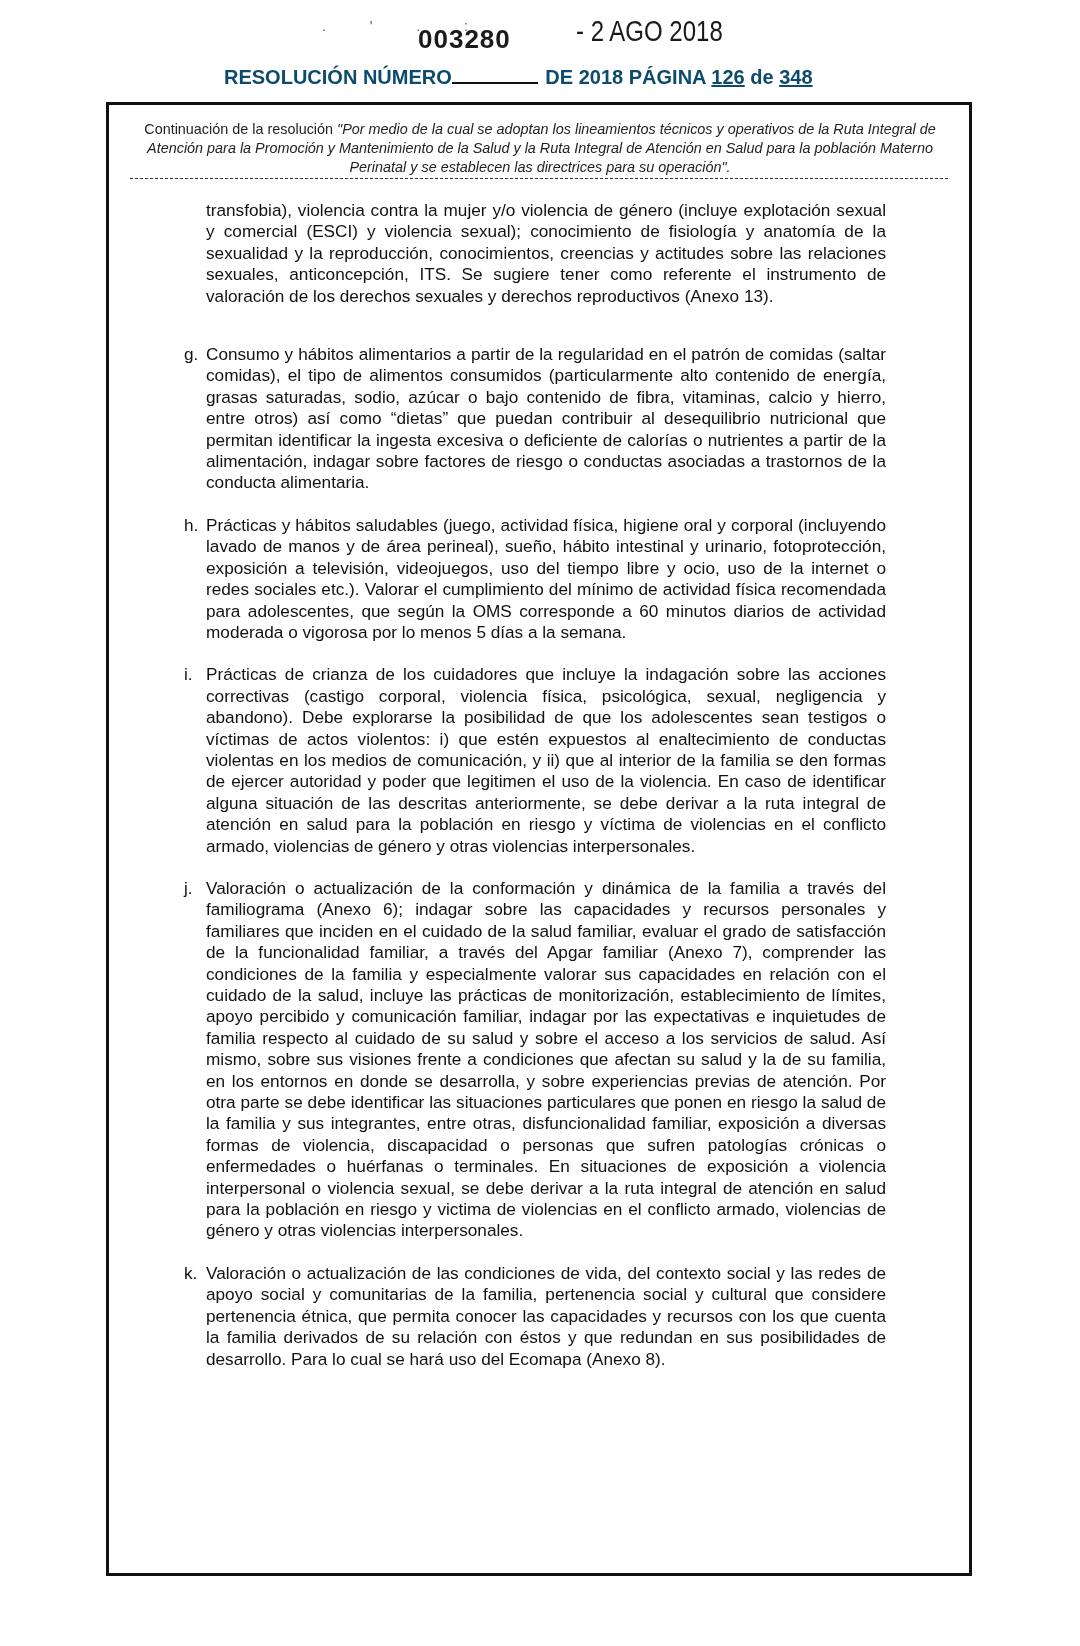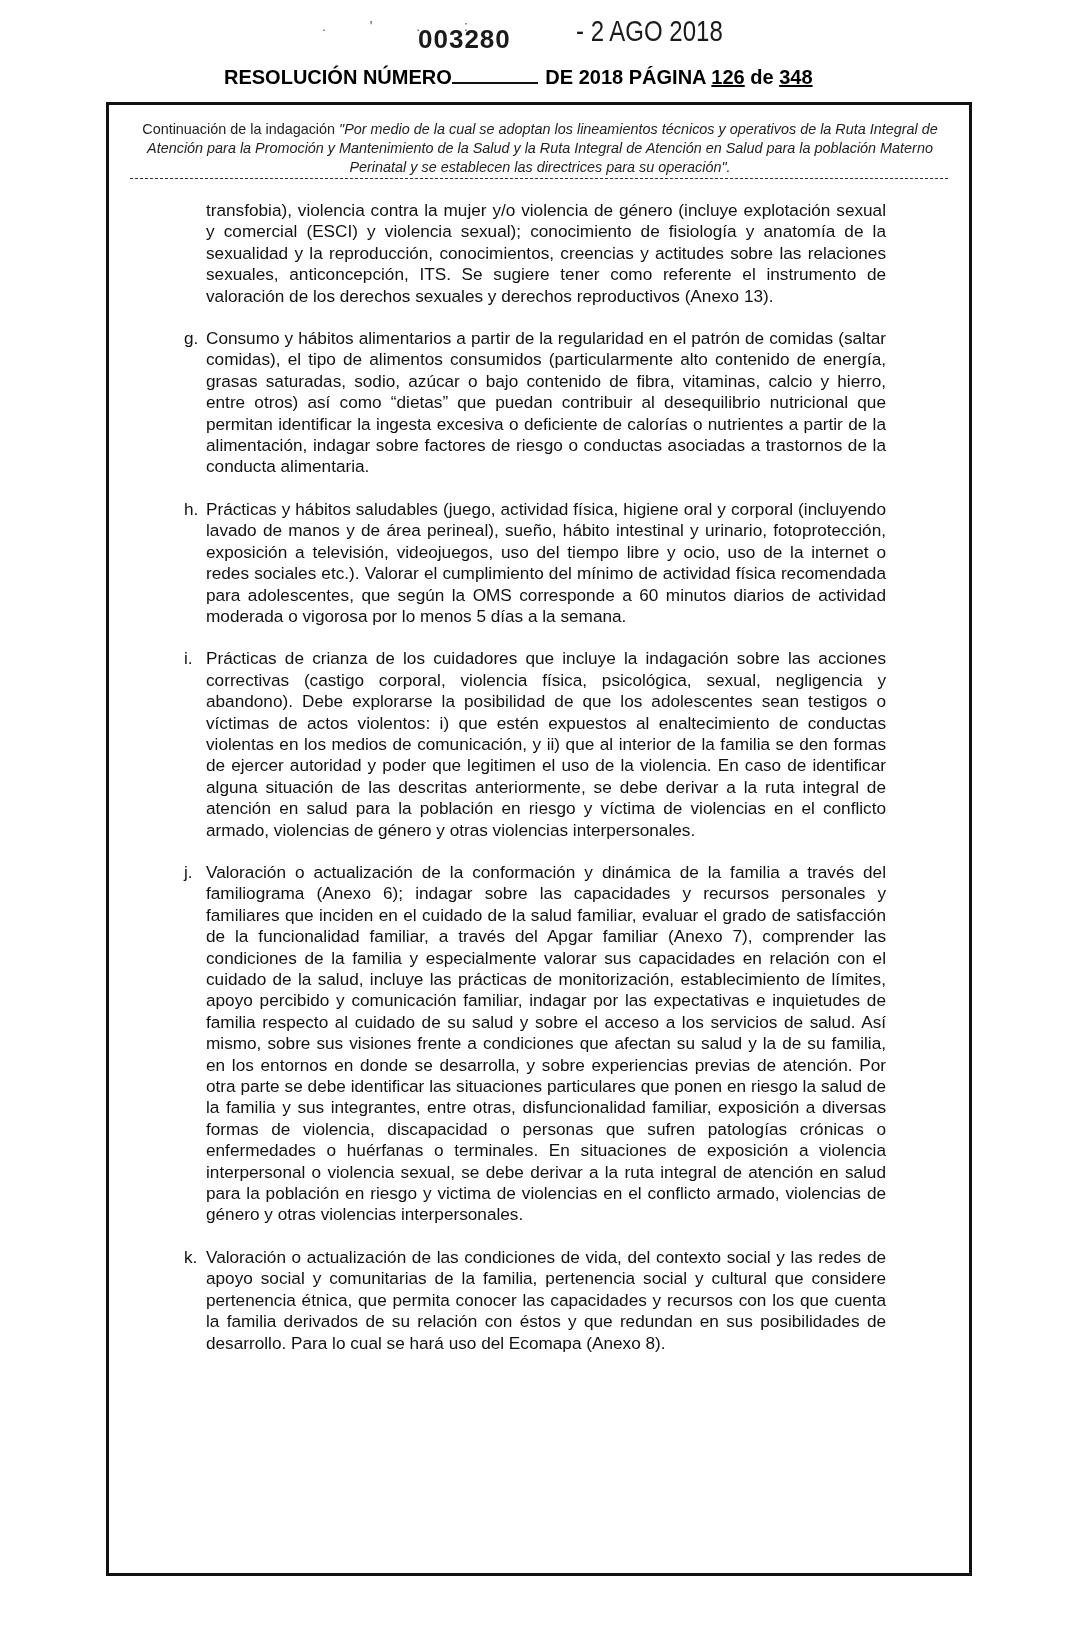"RESOLUCIÓN NÚMERO DE 2018 PÁGINA" .res-header { color: #000000 -> #0c4a6e }
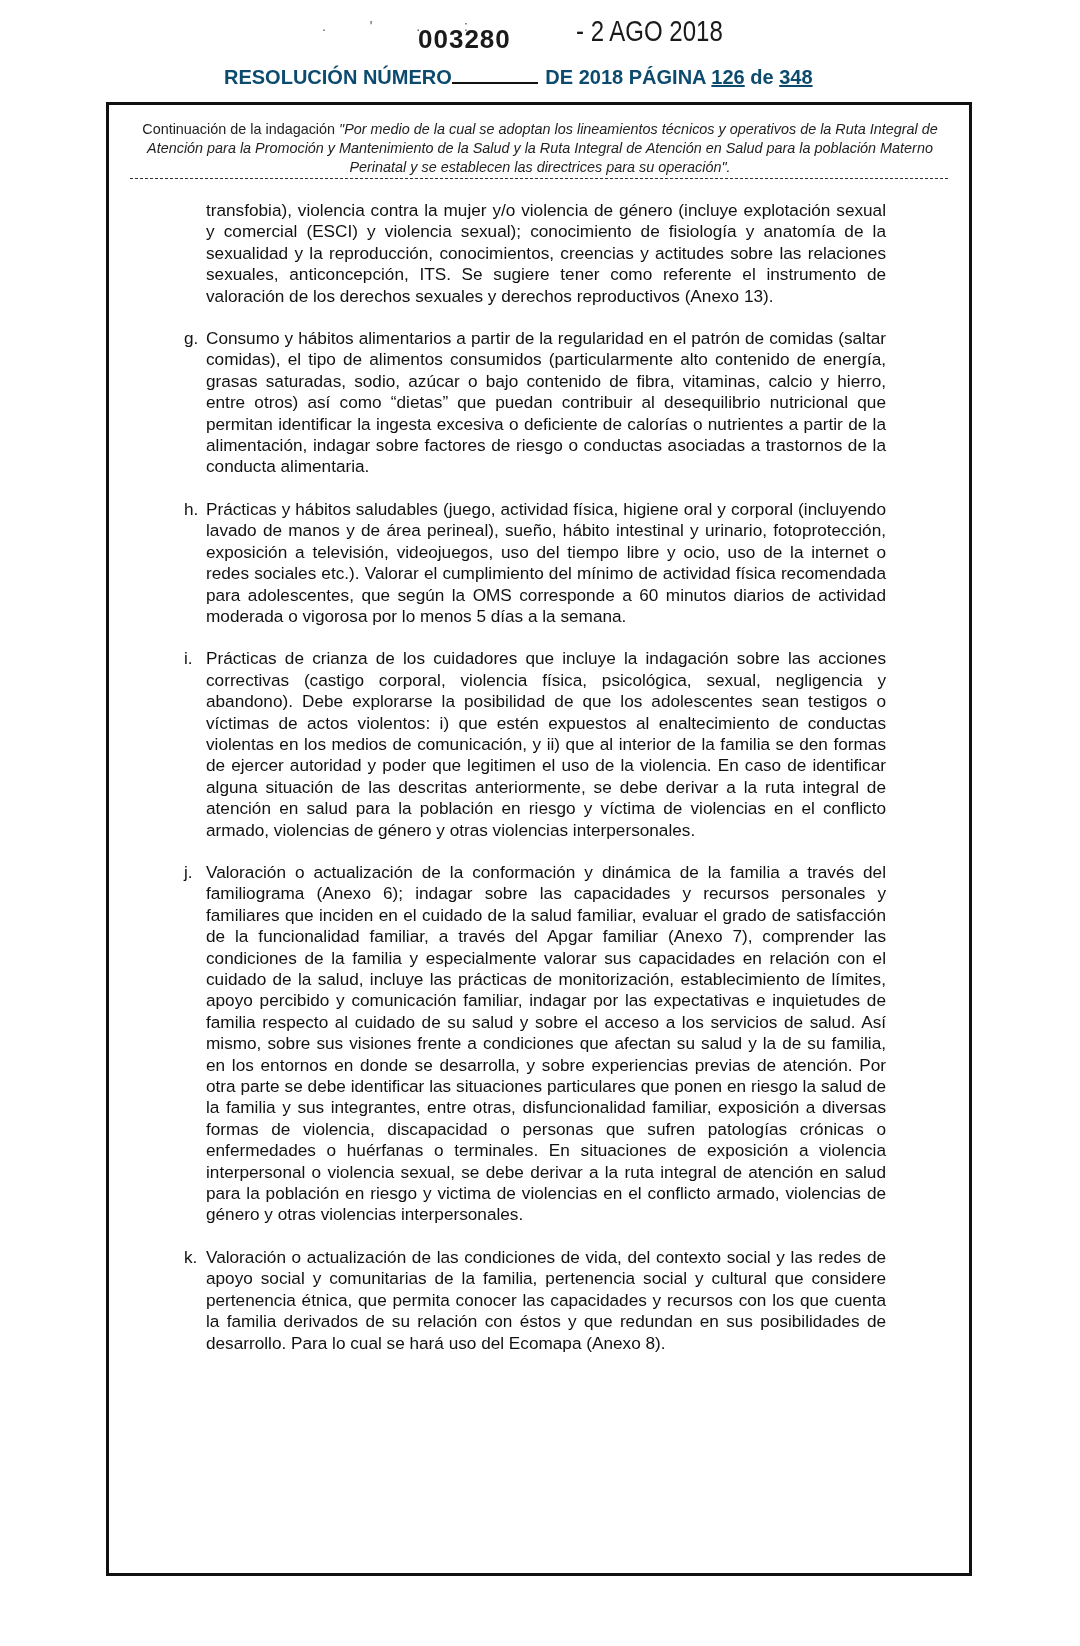"Continuación de la indagación" span { text: indagación -> resolución }
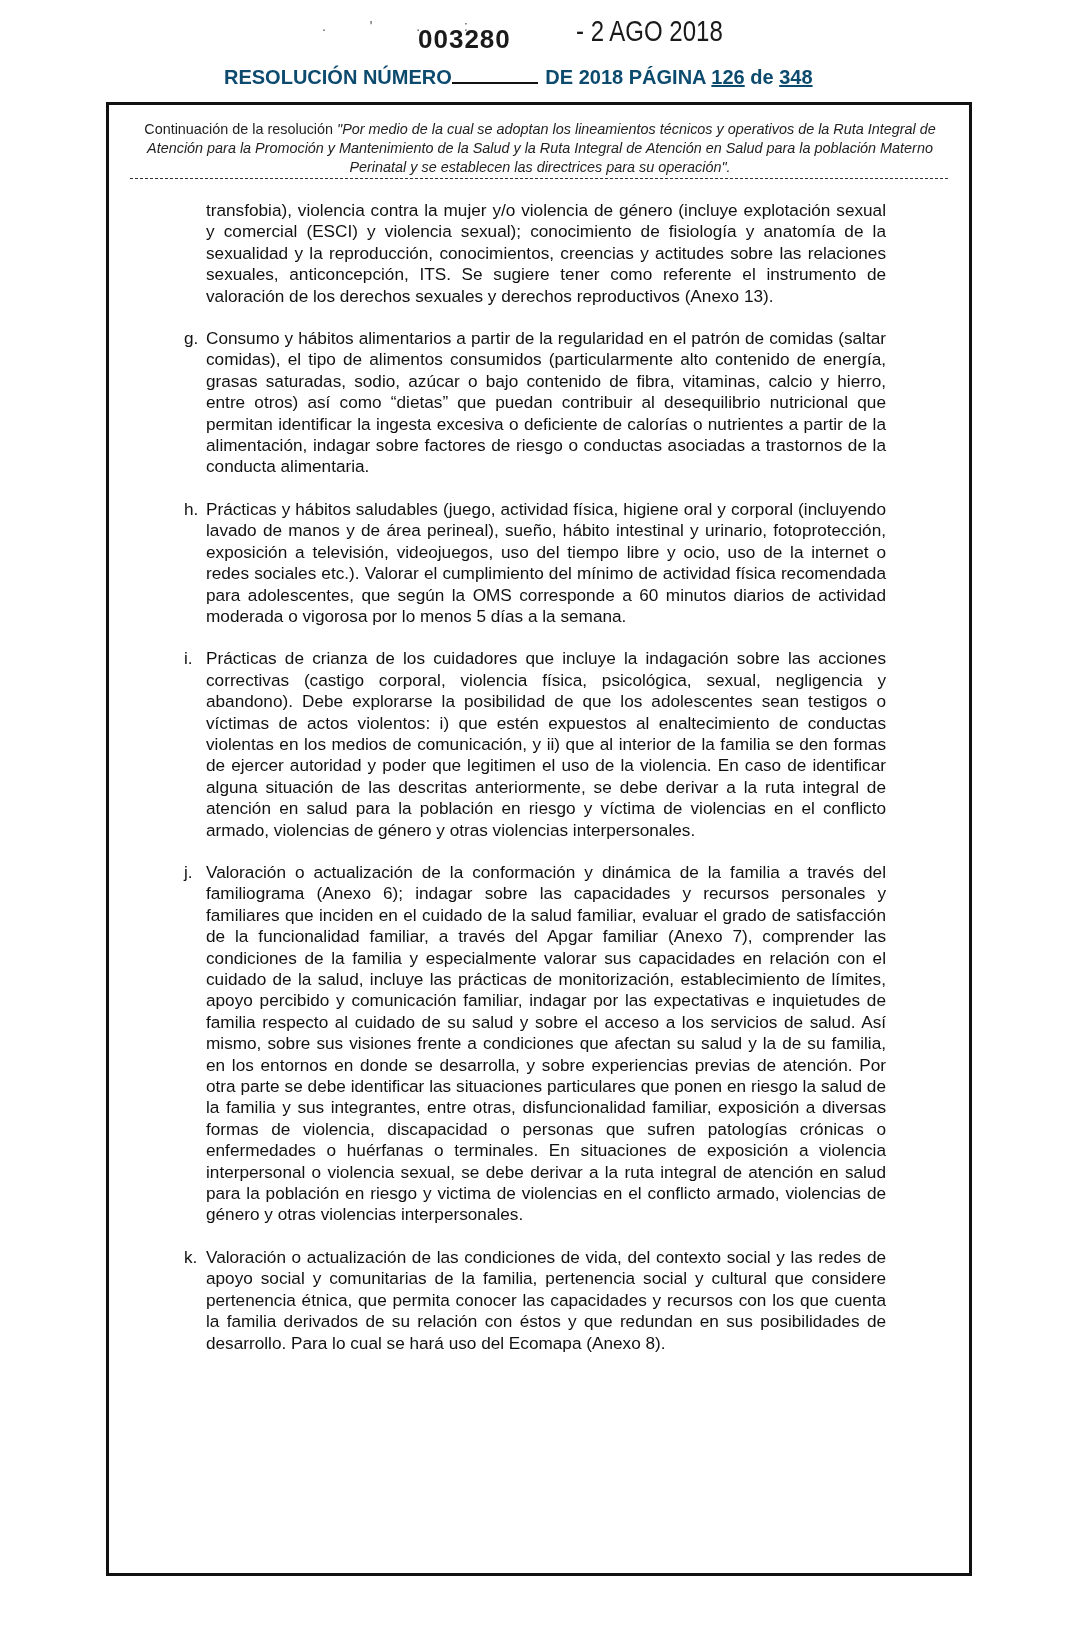"transfobia), violencia contra la mujer" .para { margin: 0 0 21px 0 -> 0 0 37px 0 }
